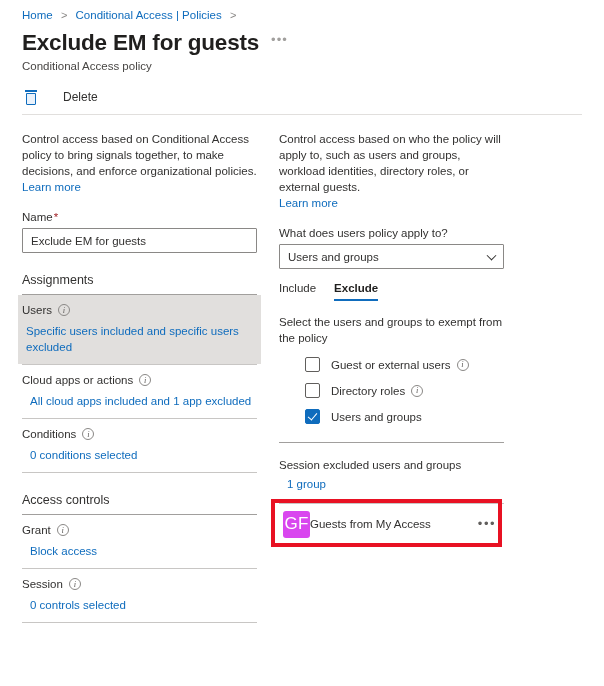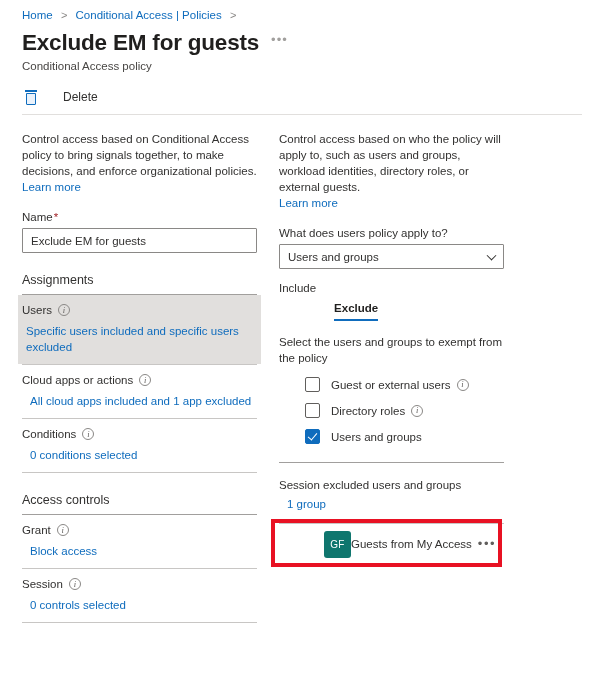"Exclude" .tab.active { margin-top: 20px -> none }
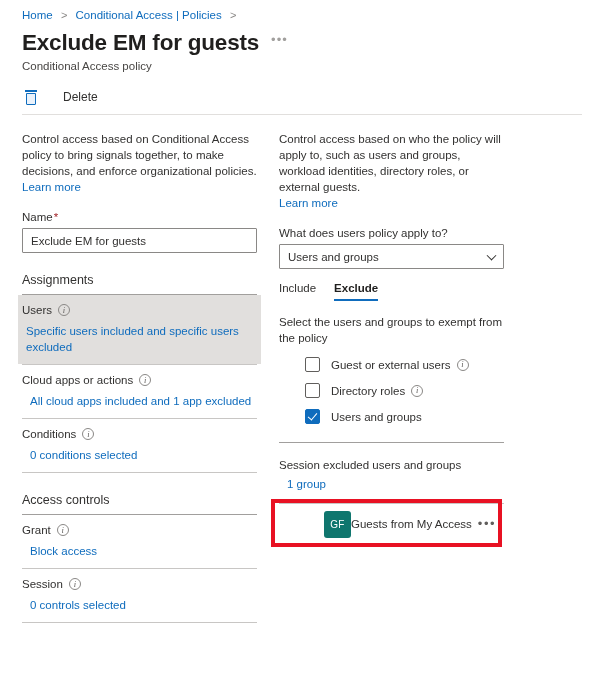"GF" .avatar { background: #0f766e -> #d946ef; font-size: 10px -> 17px; margin-left: 41px -> none }
